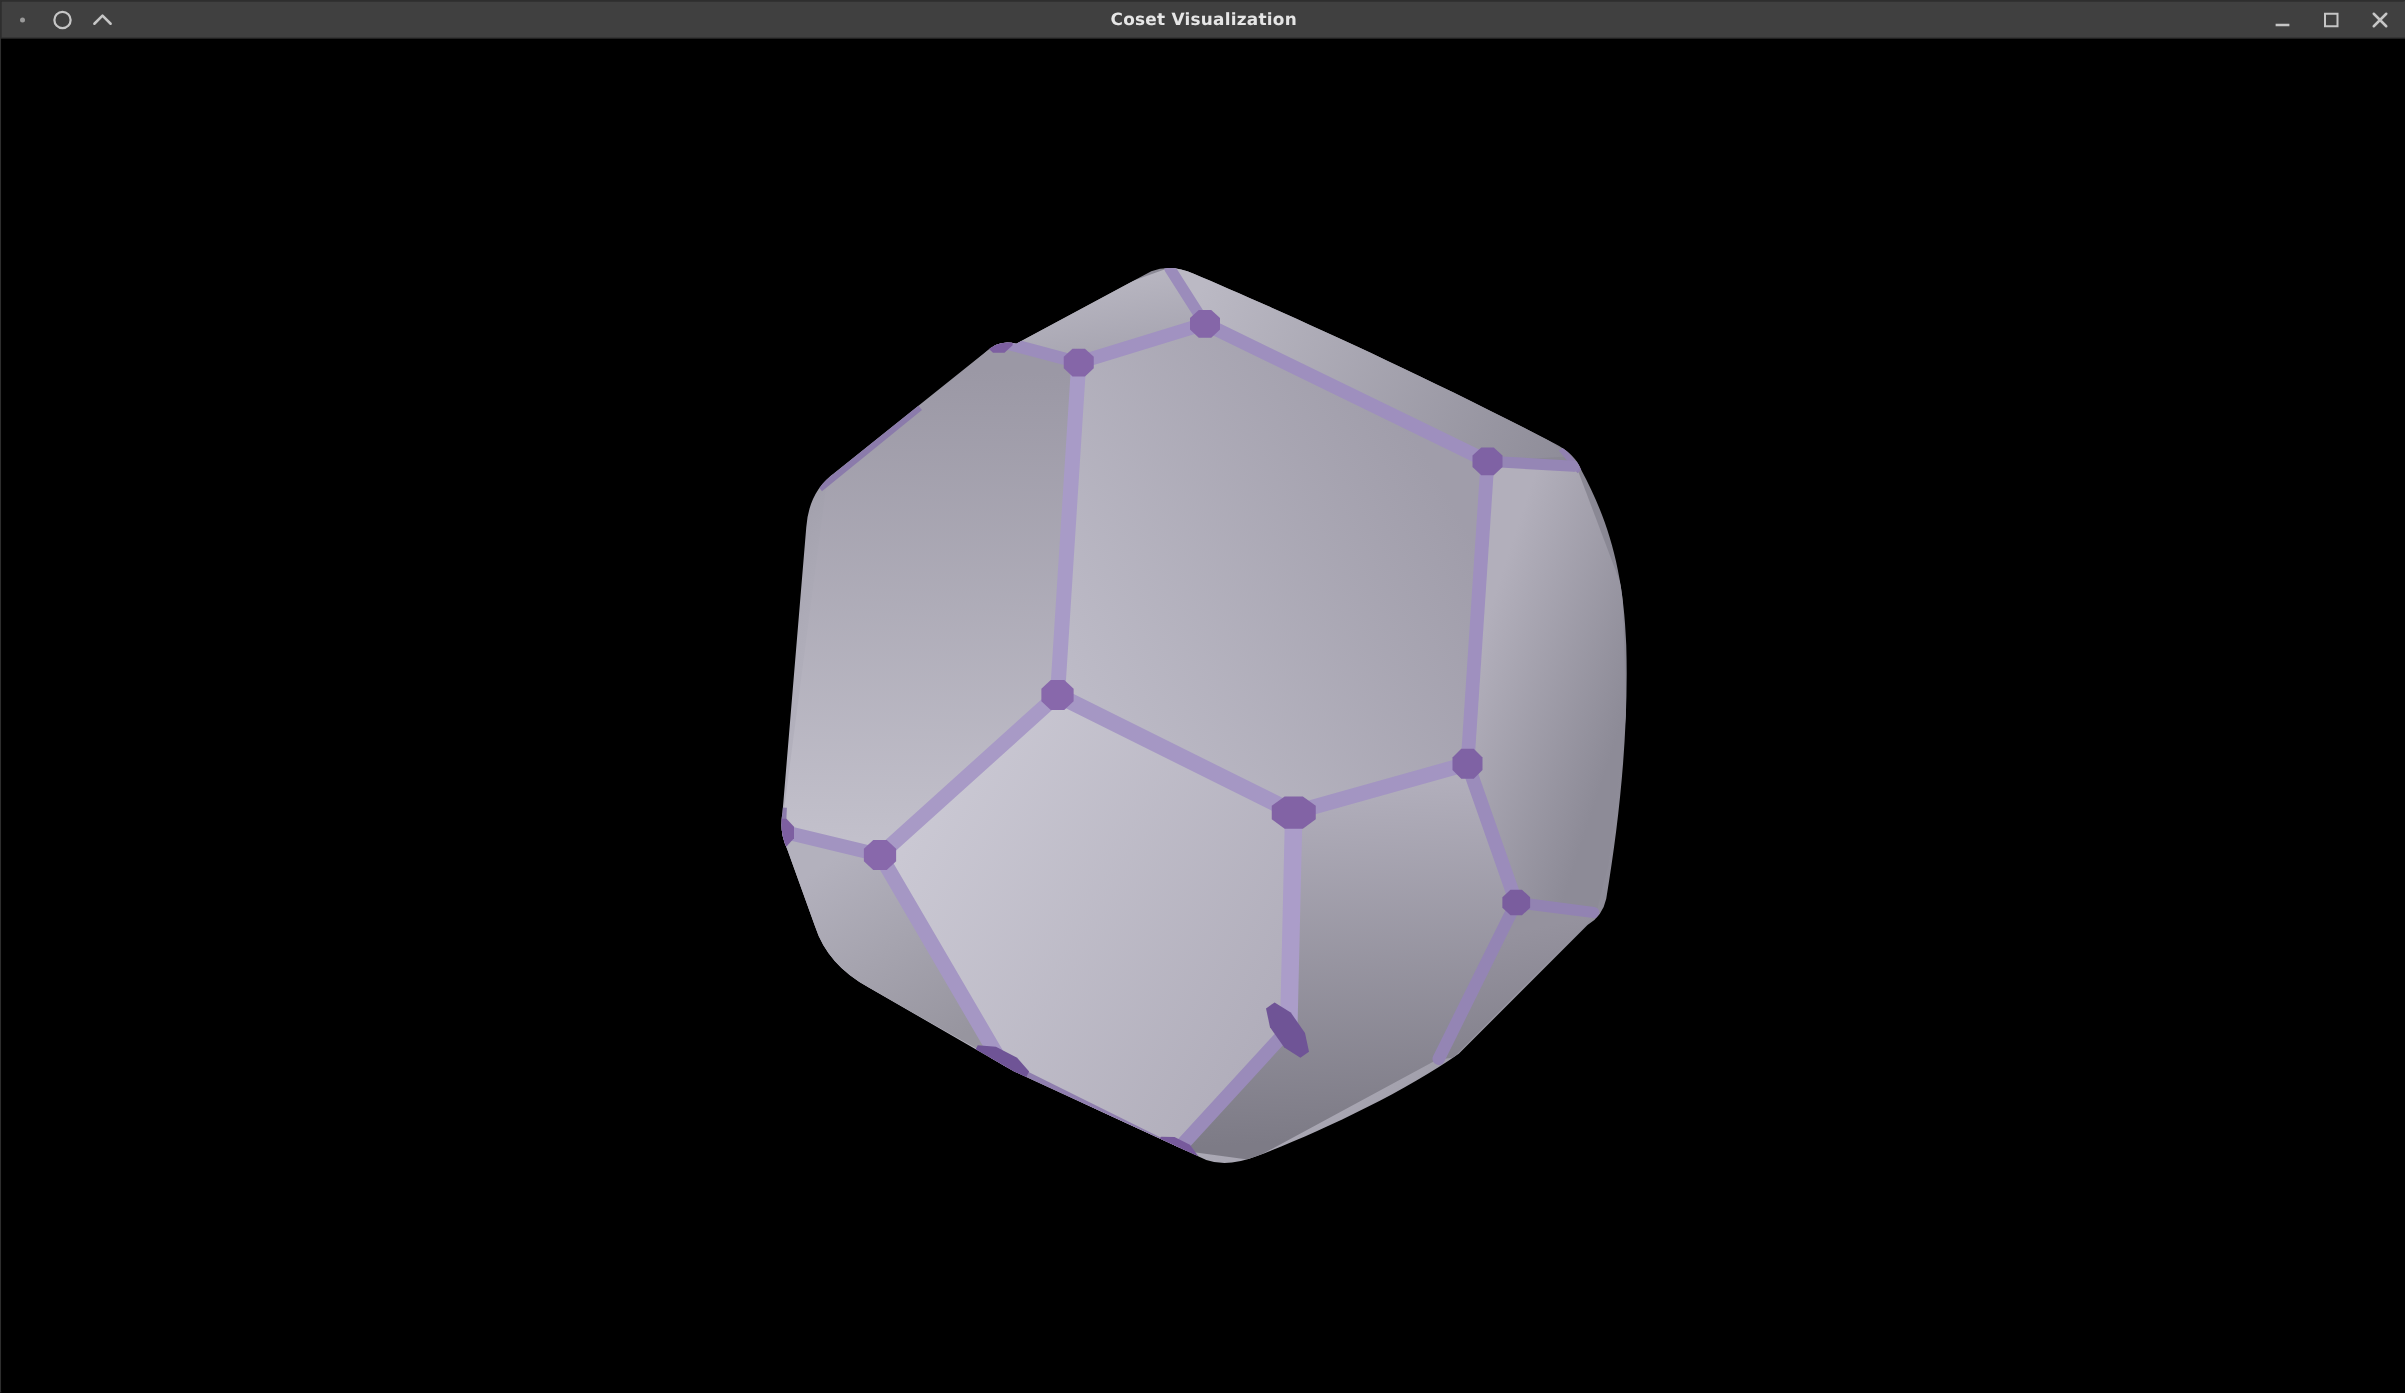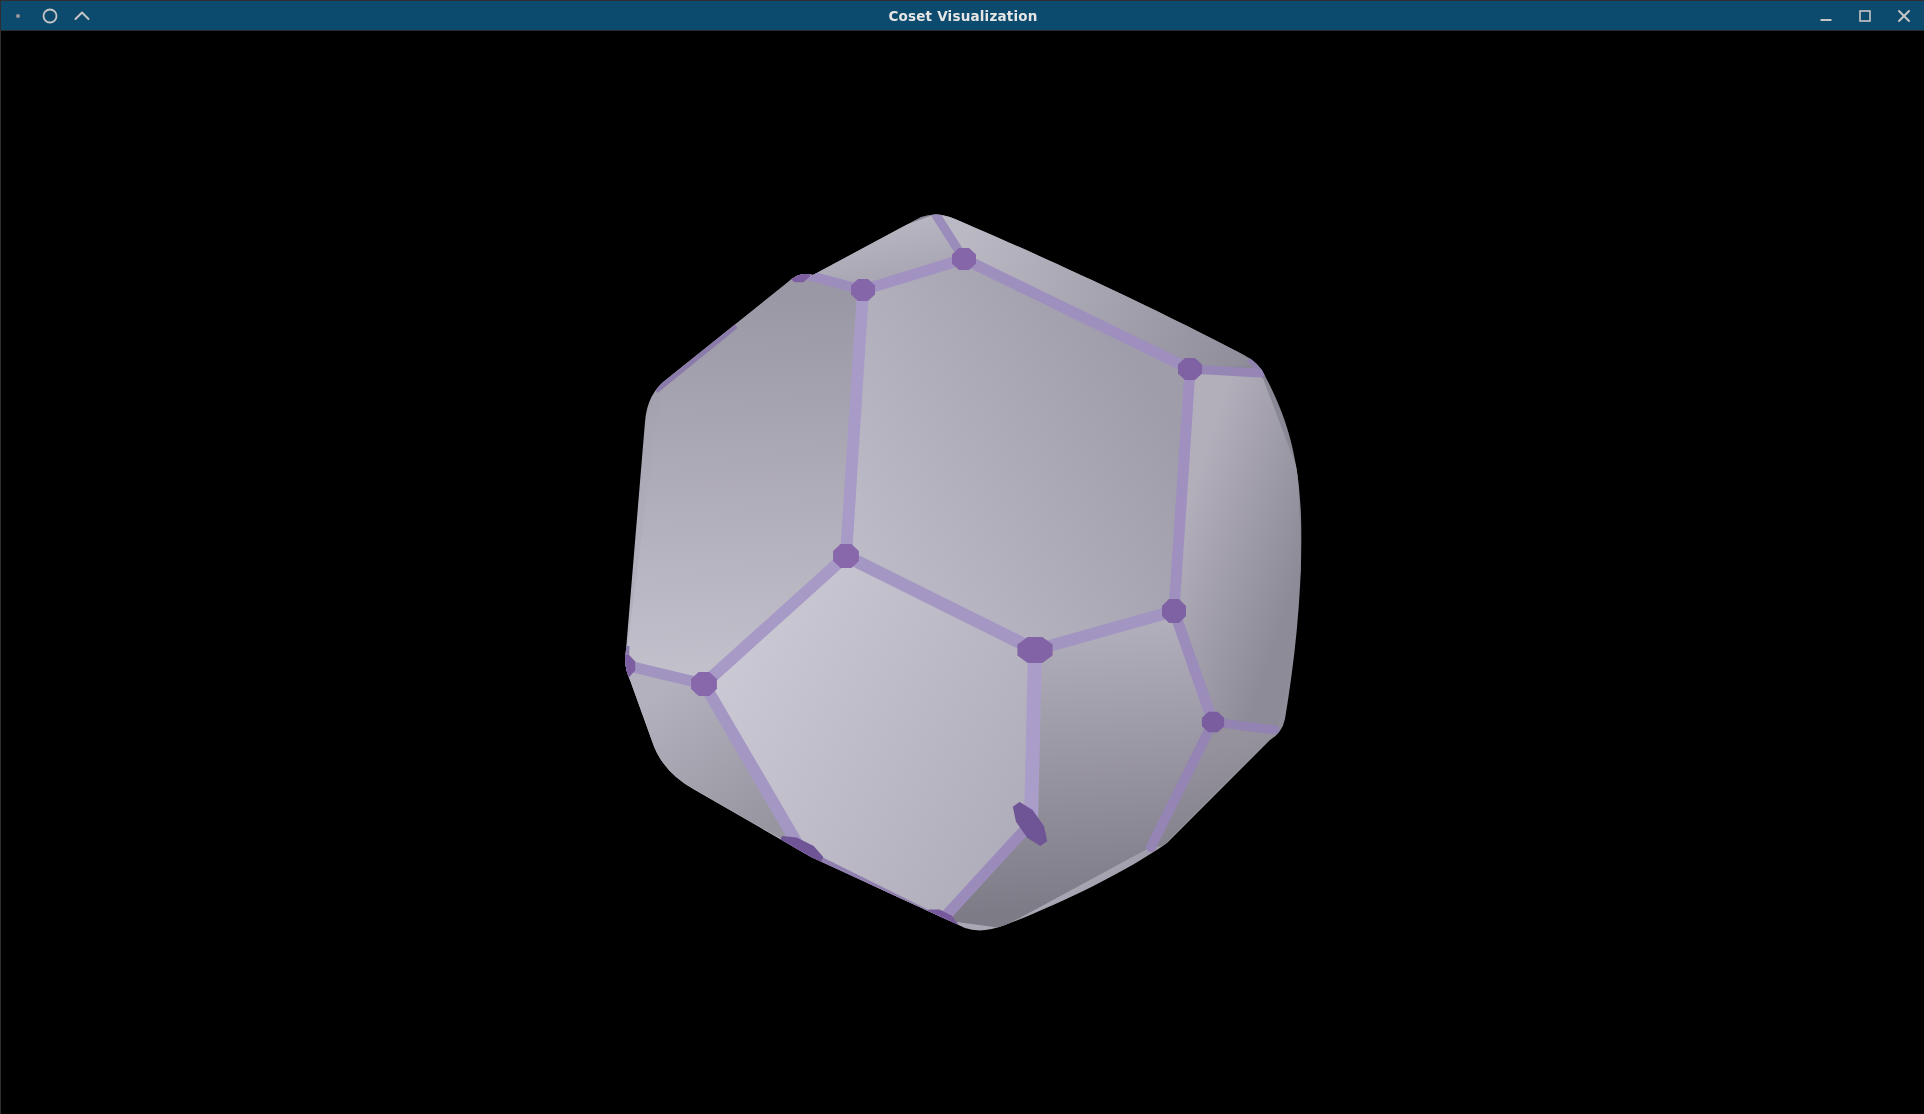"Coset Visualization" .titlebar { background: #0c4a6e -> #404040 }
